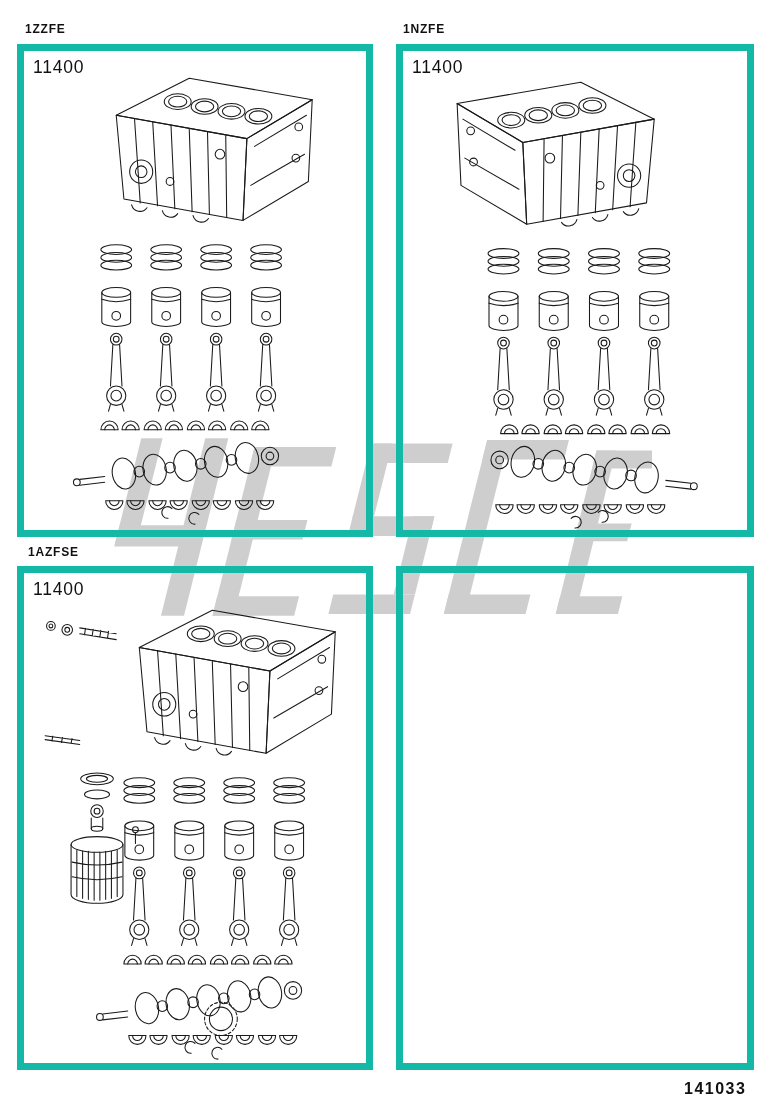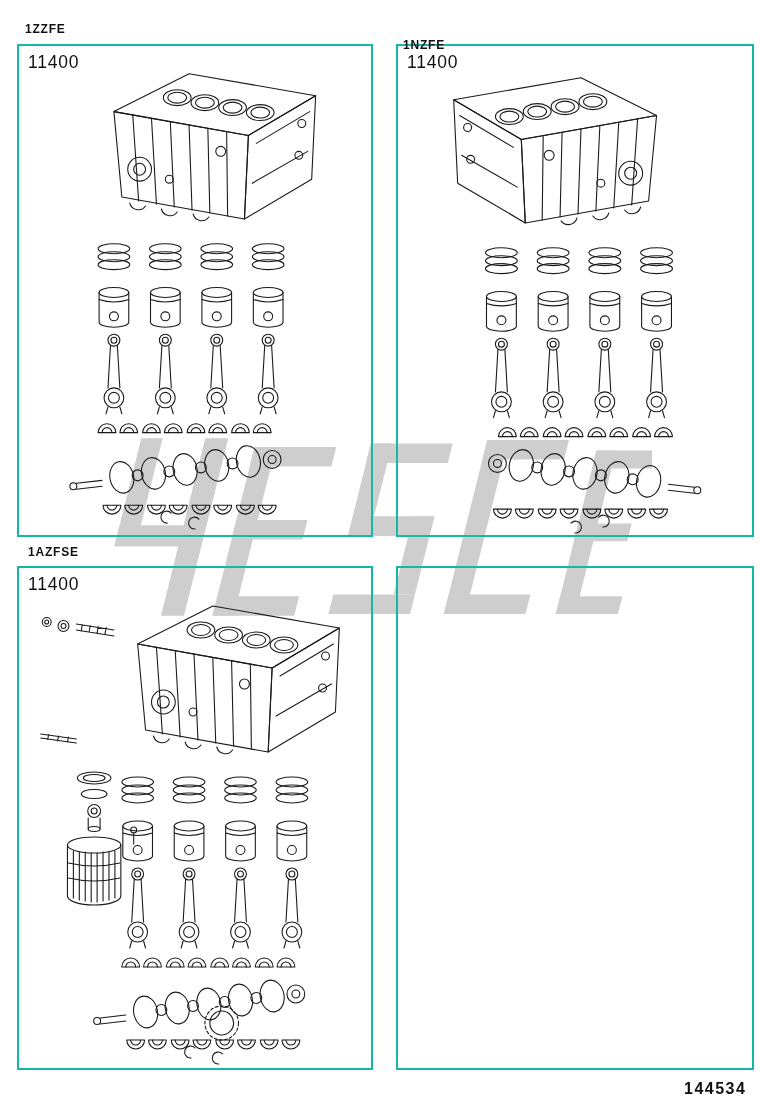"1NZFE" #code-1 { top: 38px -> 22px }
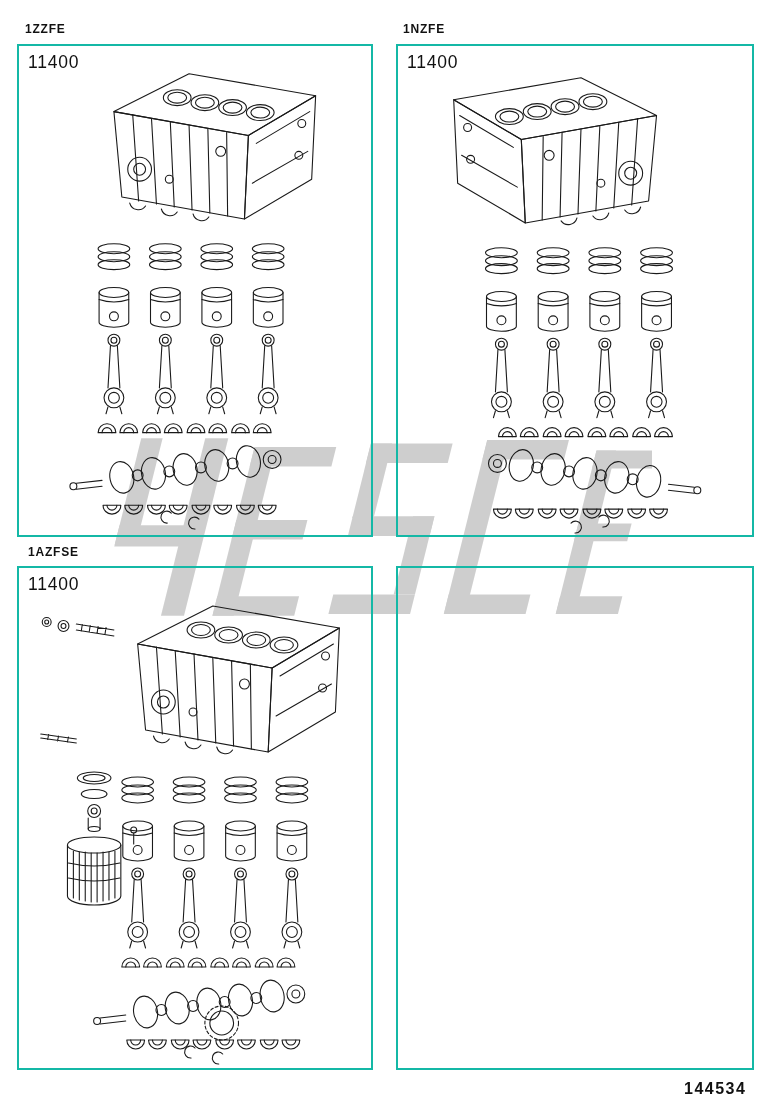"11400" .panel { border: 2px solid #14b8a6 -> 7px solid #14b8a6 }
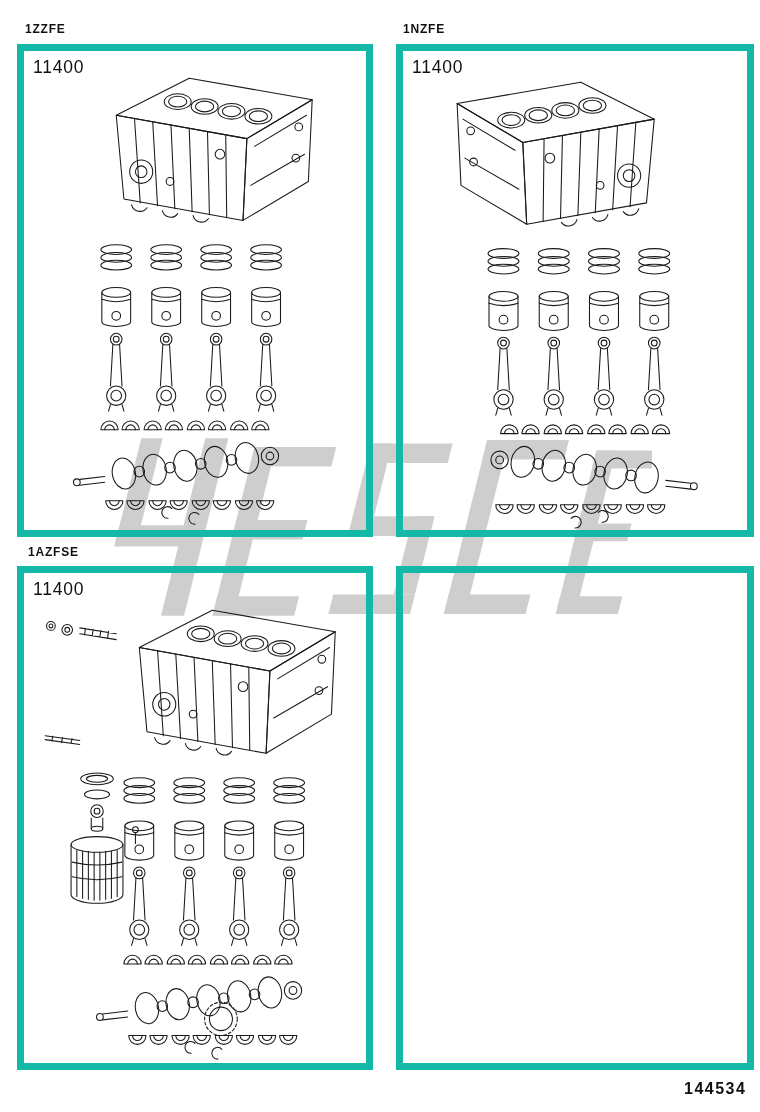"144534" div.page-number { text: 144534 -> 141033 }
